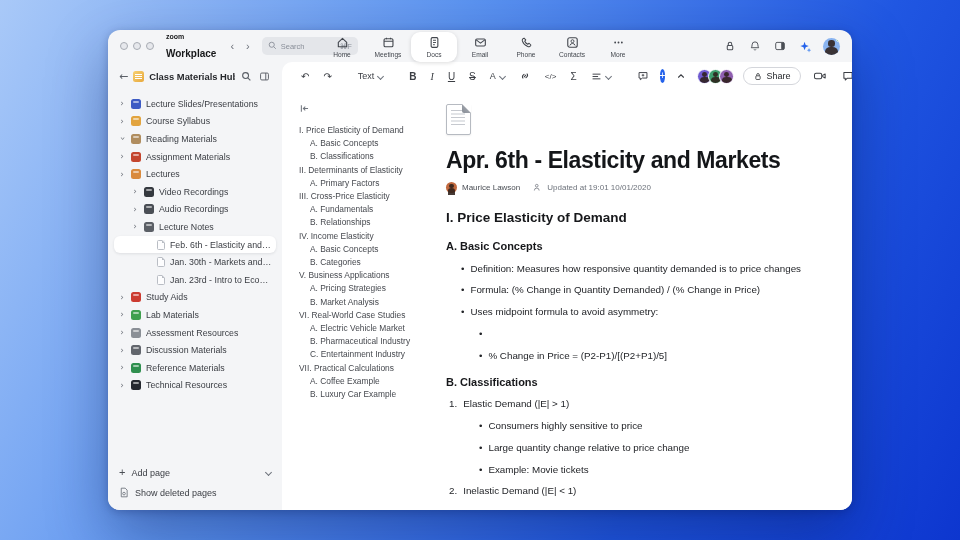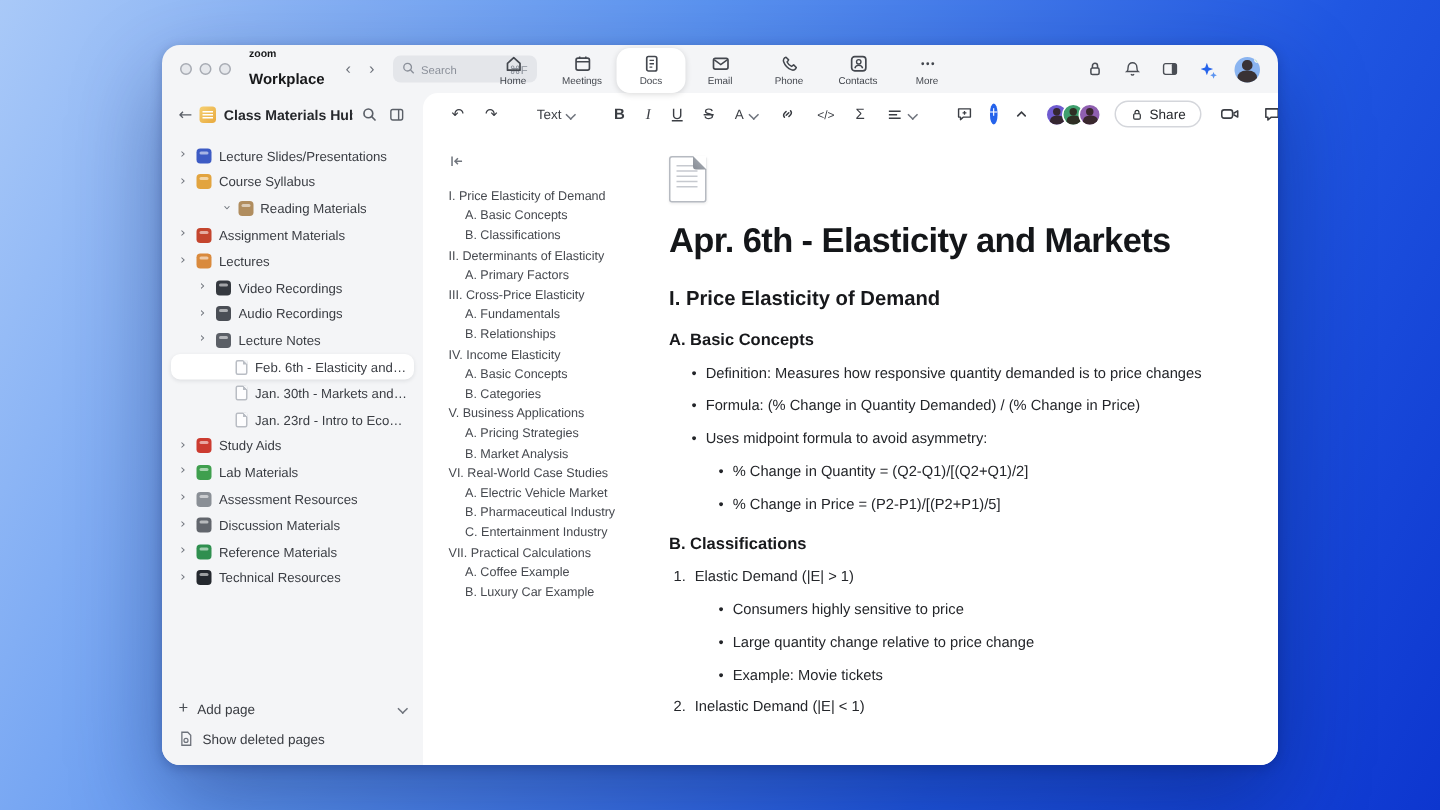"Reading Materials" div.tree-item { justify-content: center -> none }
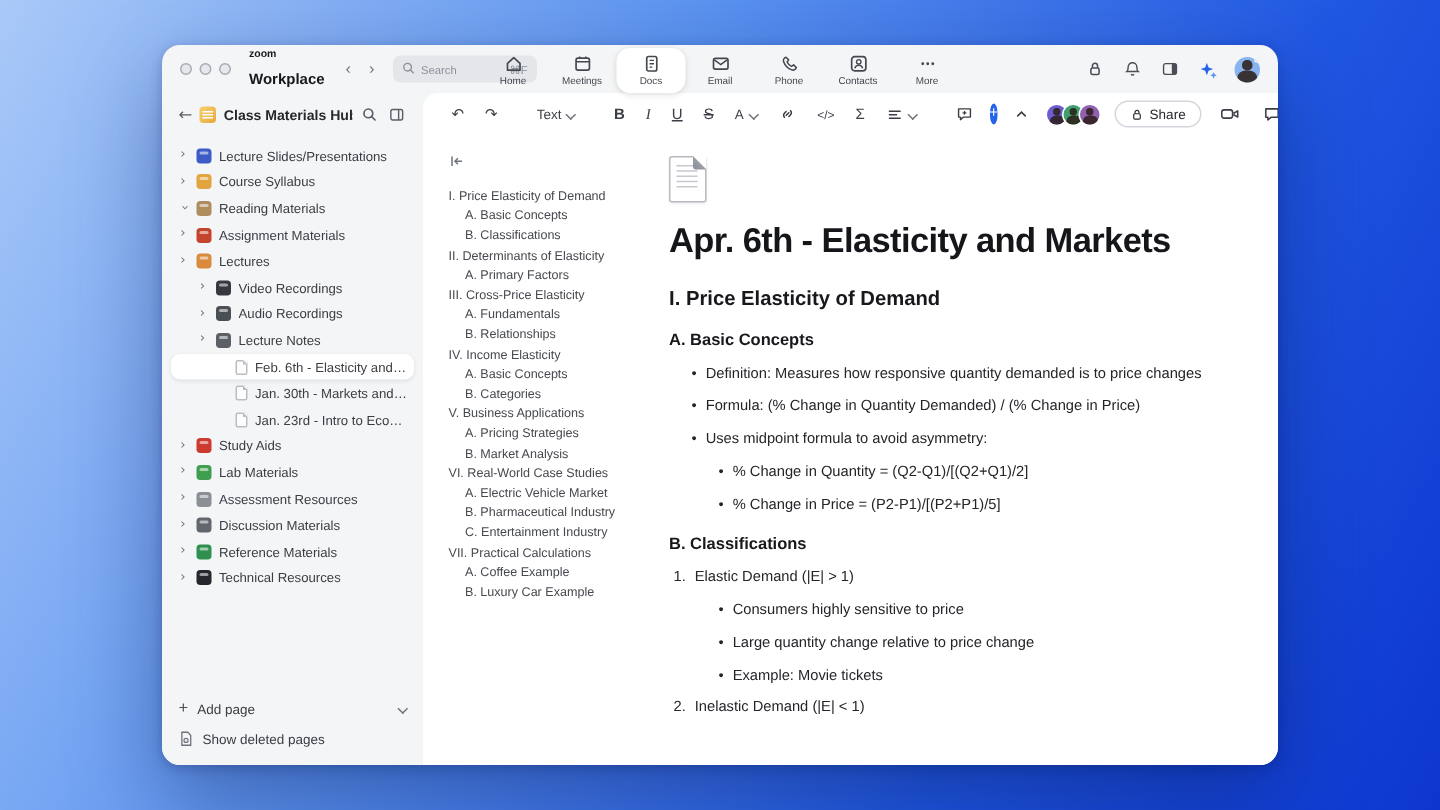"Maurice Lawson" div.byline { html: none -> <div> <span></span> <span>Maurice Lawson</span> <svg> <circle></circle> <path></path> <path></path> </svg> <span>Updated at 19:01 10/01/2020</span> </div> }
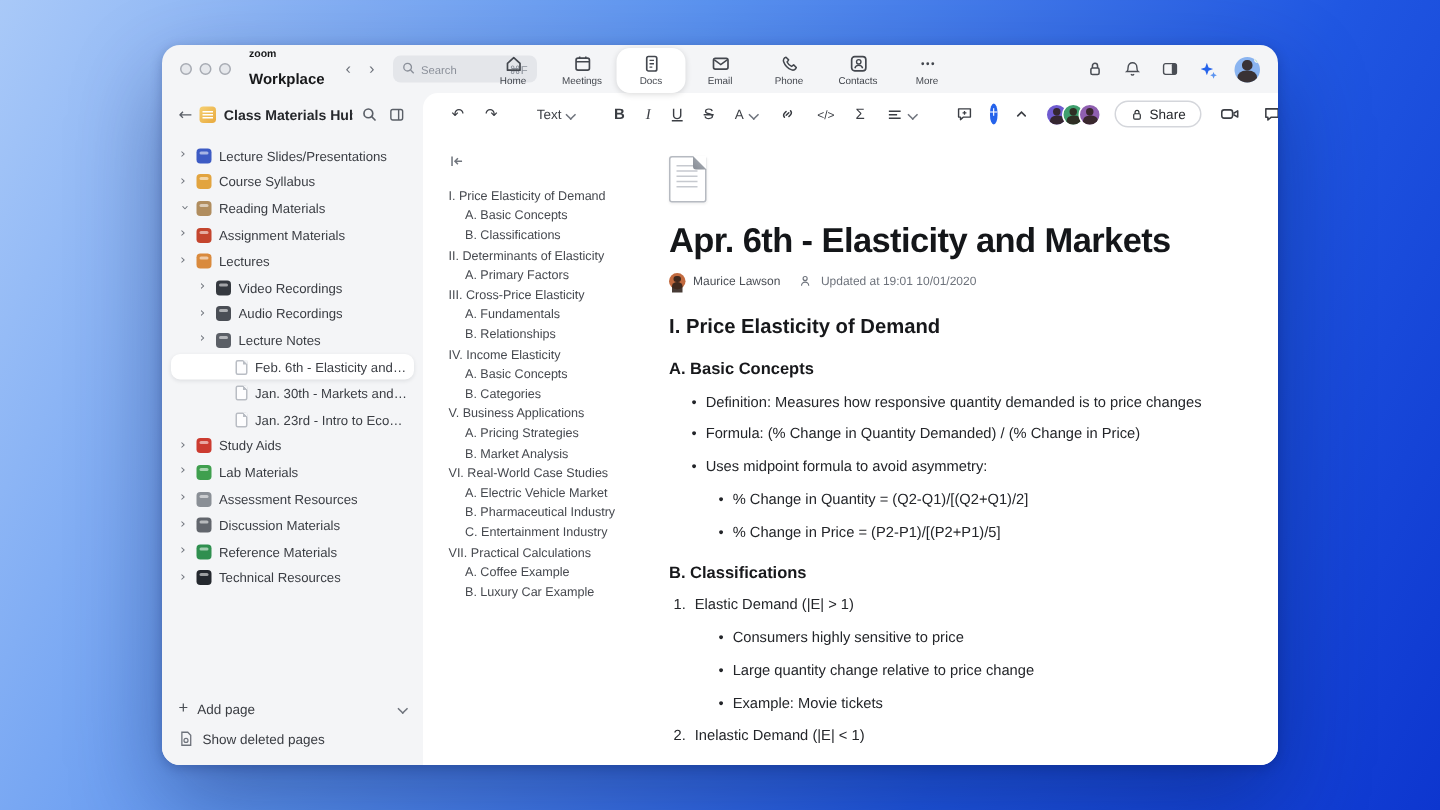"% Change in Quantity =" span { html: <span>% Change in Quantity = (Q2-Q1)/[(Q2+Q1)/2]</span> -> none }
